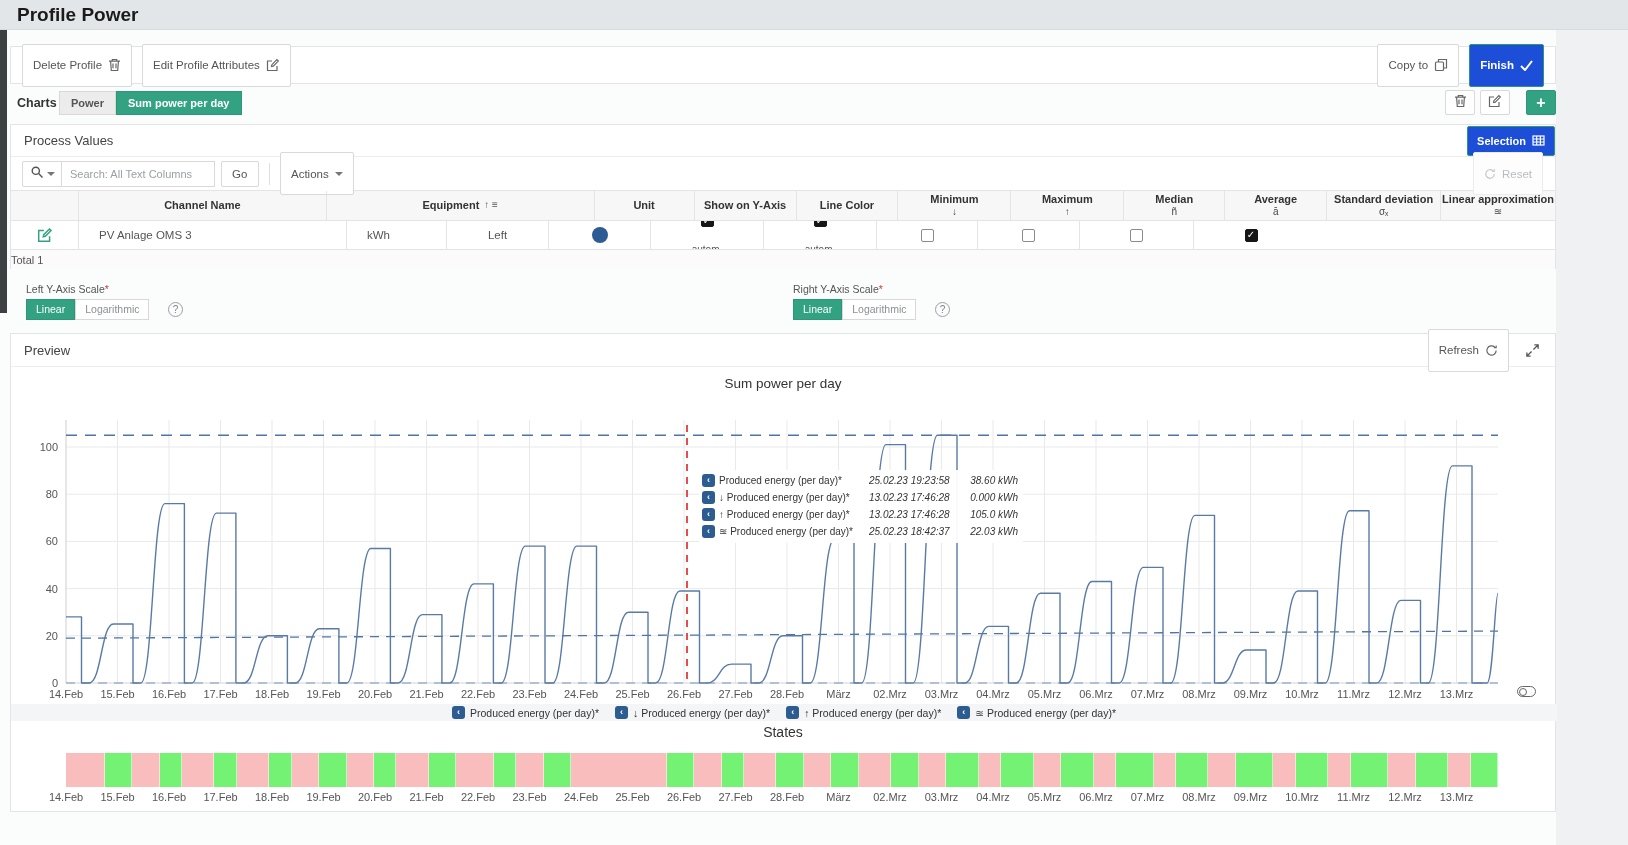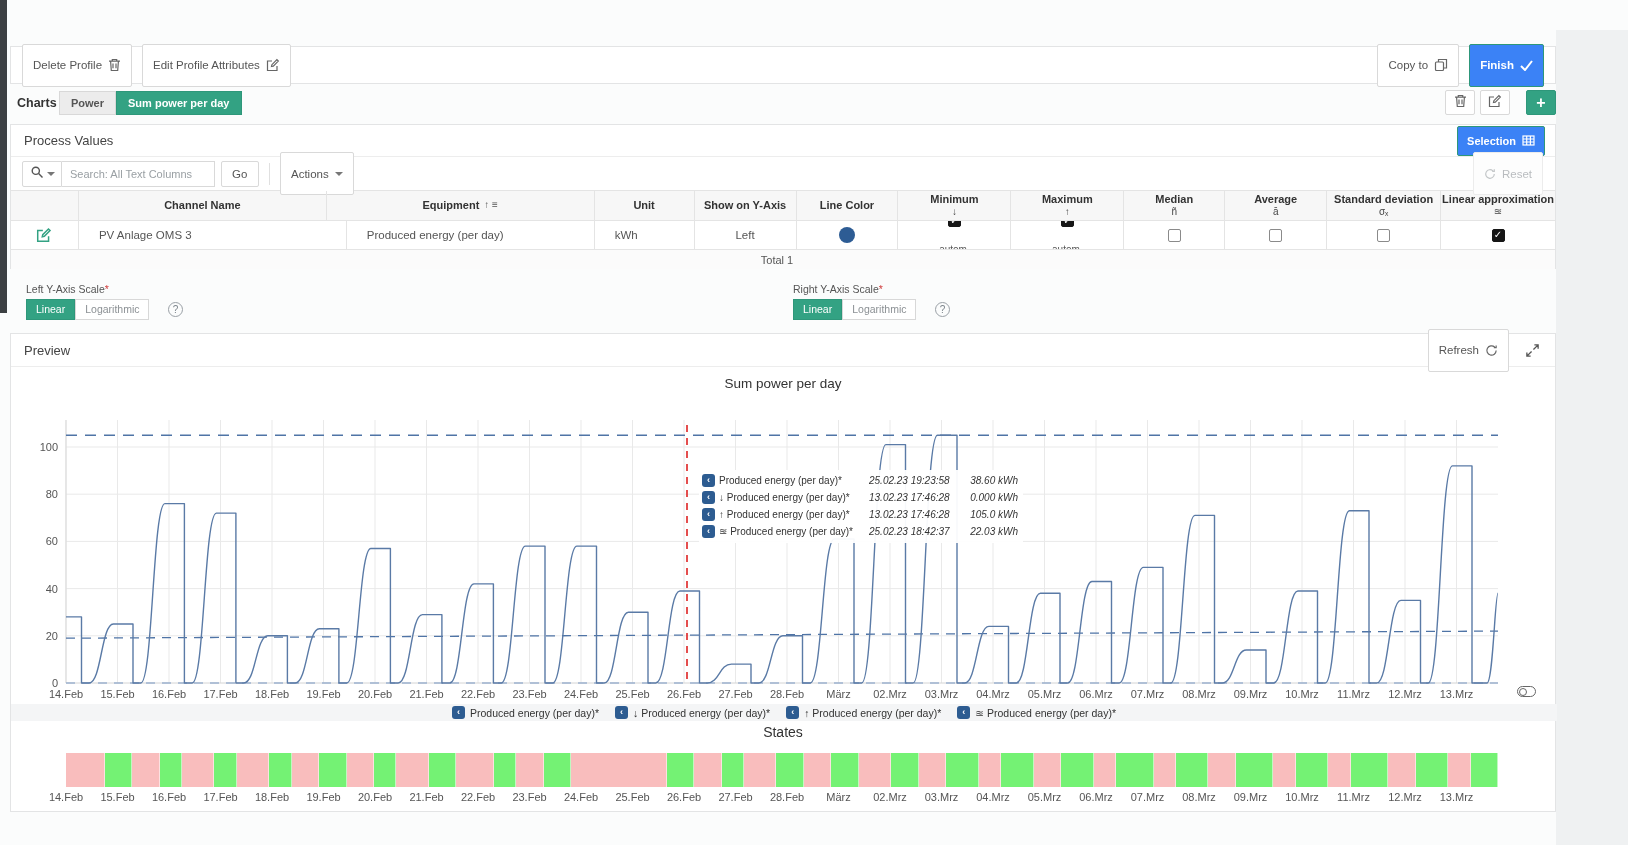"Profile Power" div.app-header { html: none -> <div> <div>Profile Power</div> </div> }
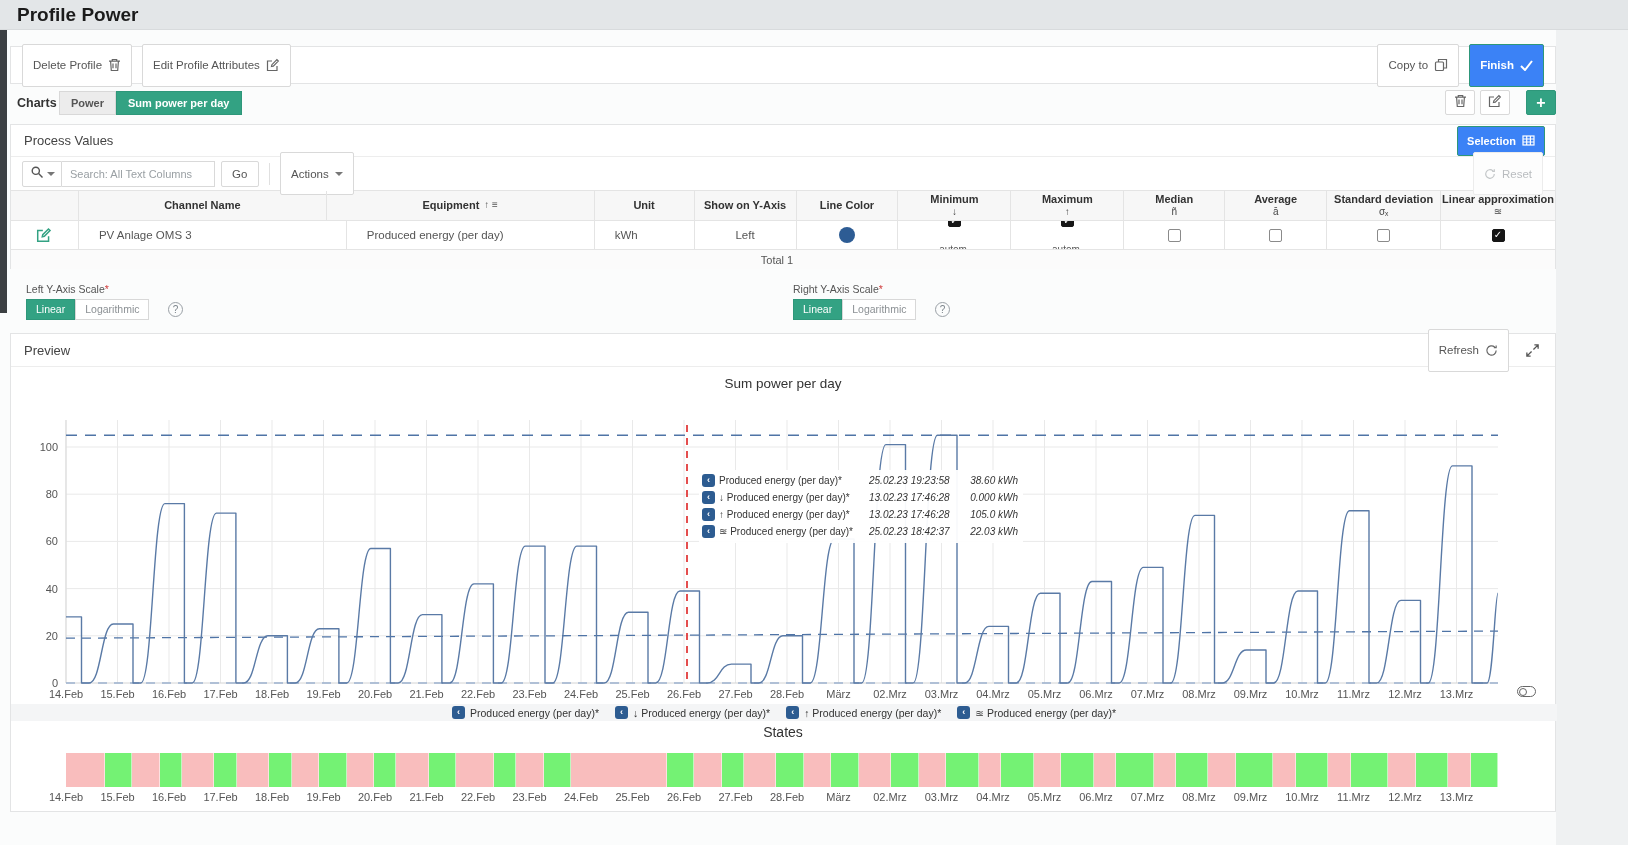"Finish" .btn.green { background: #3b82f6 -> #1d4ed8 }
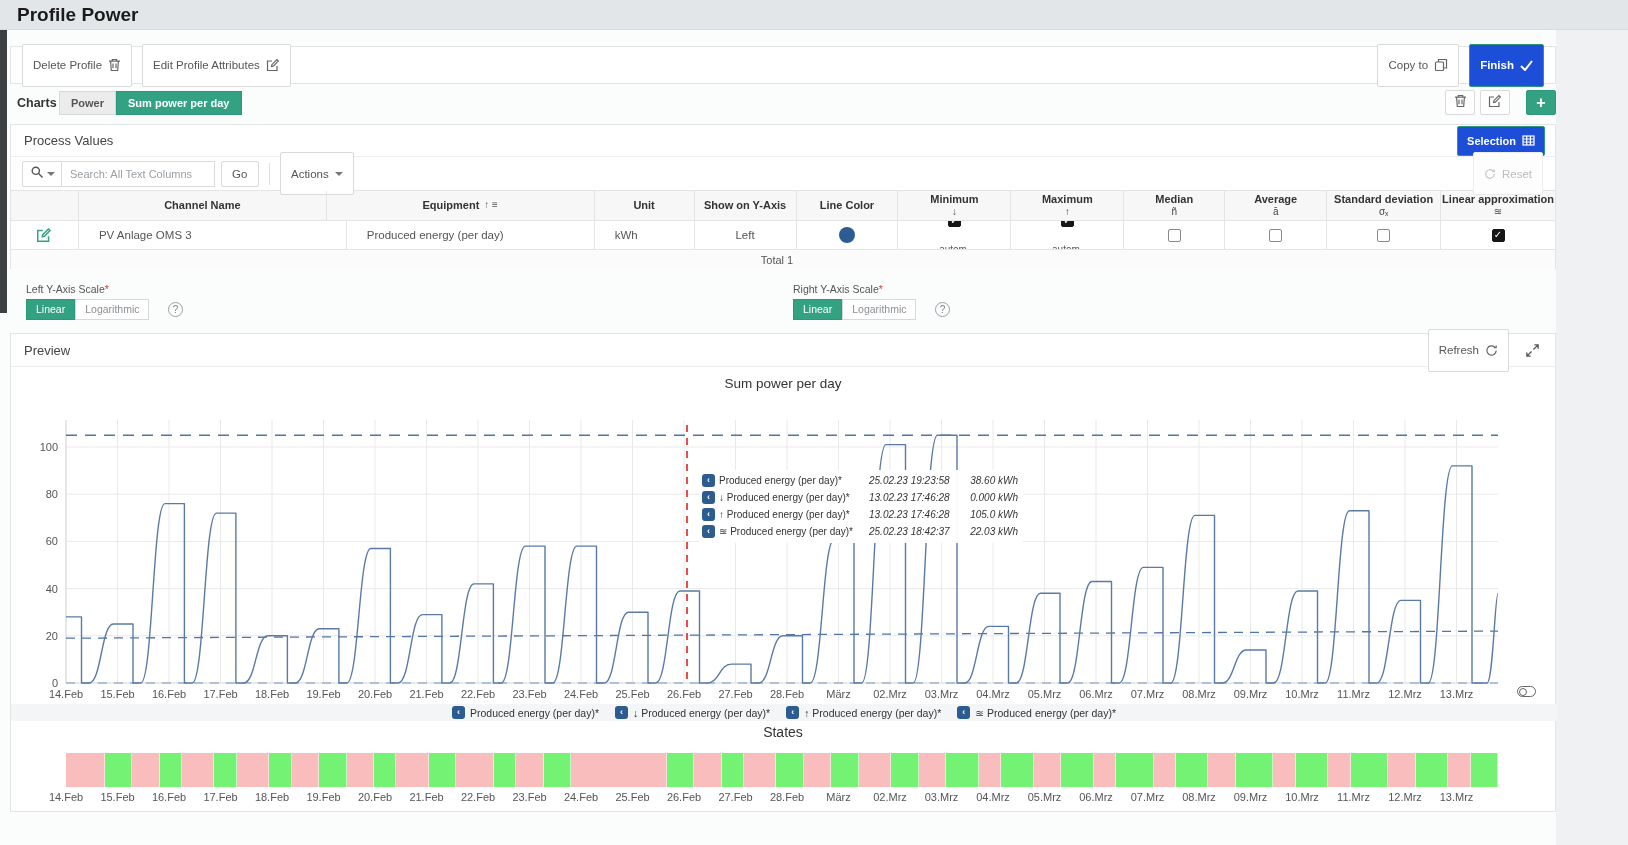"Process Values" .pv-head { padding: 0 10px 0 13px -> 0 0 0 13px }
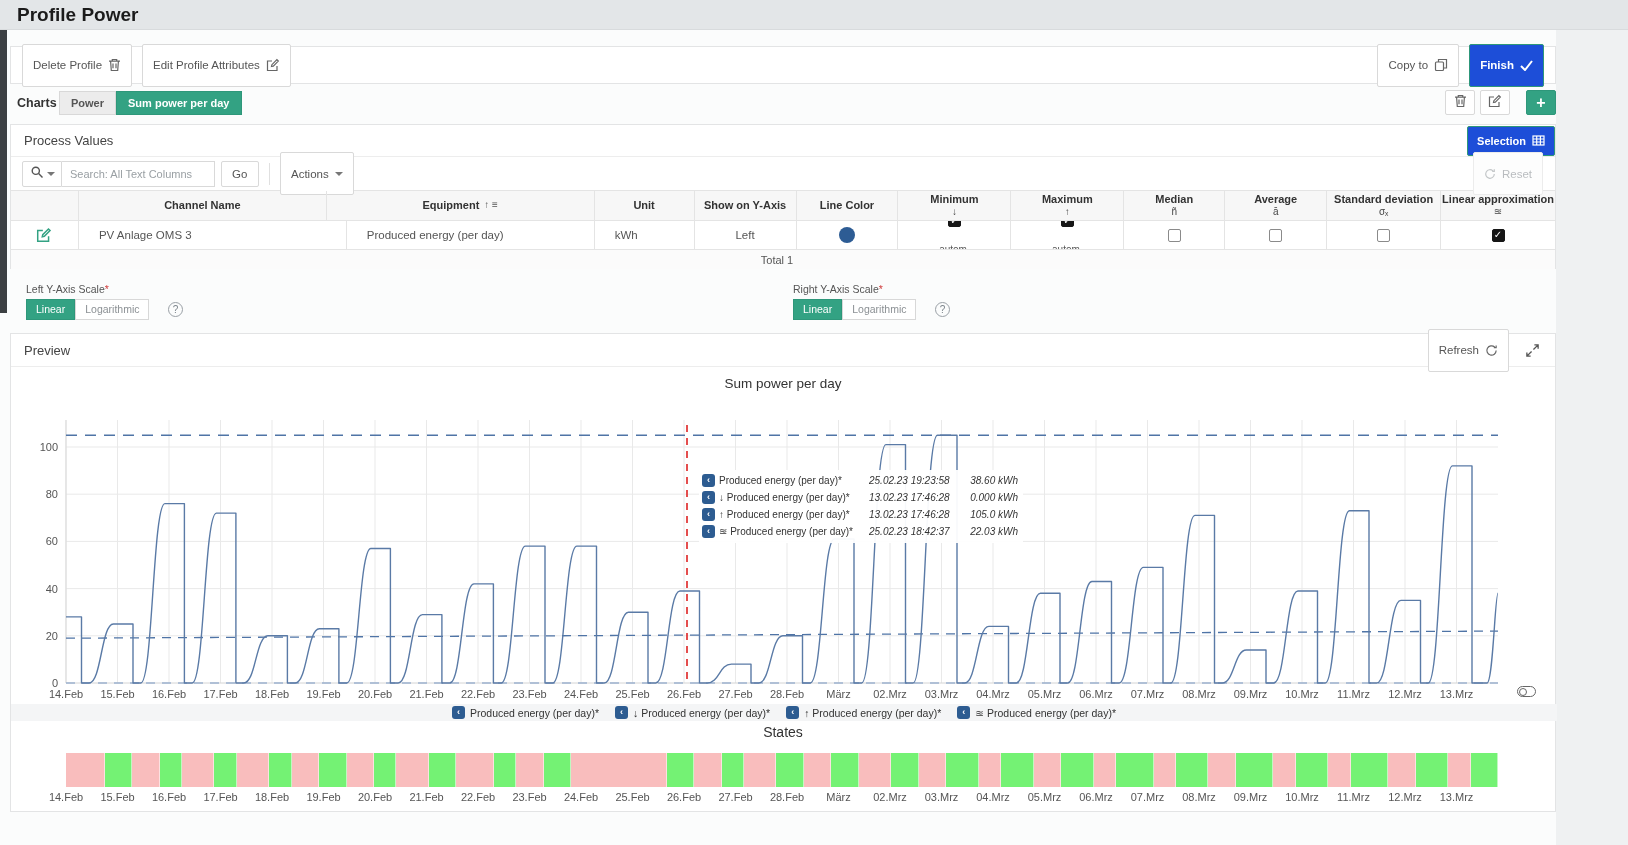"Produced energy (per day)" div.cell { html: <div>Produced energy (per day)</div> -> none }
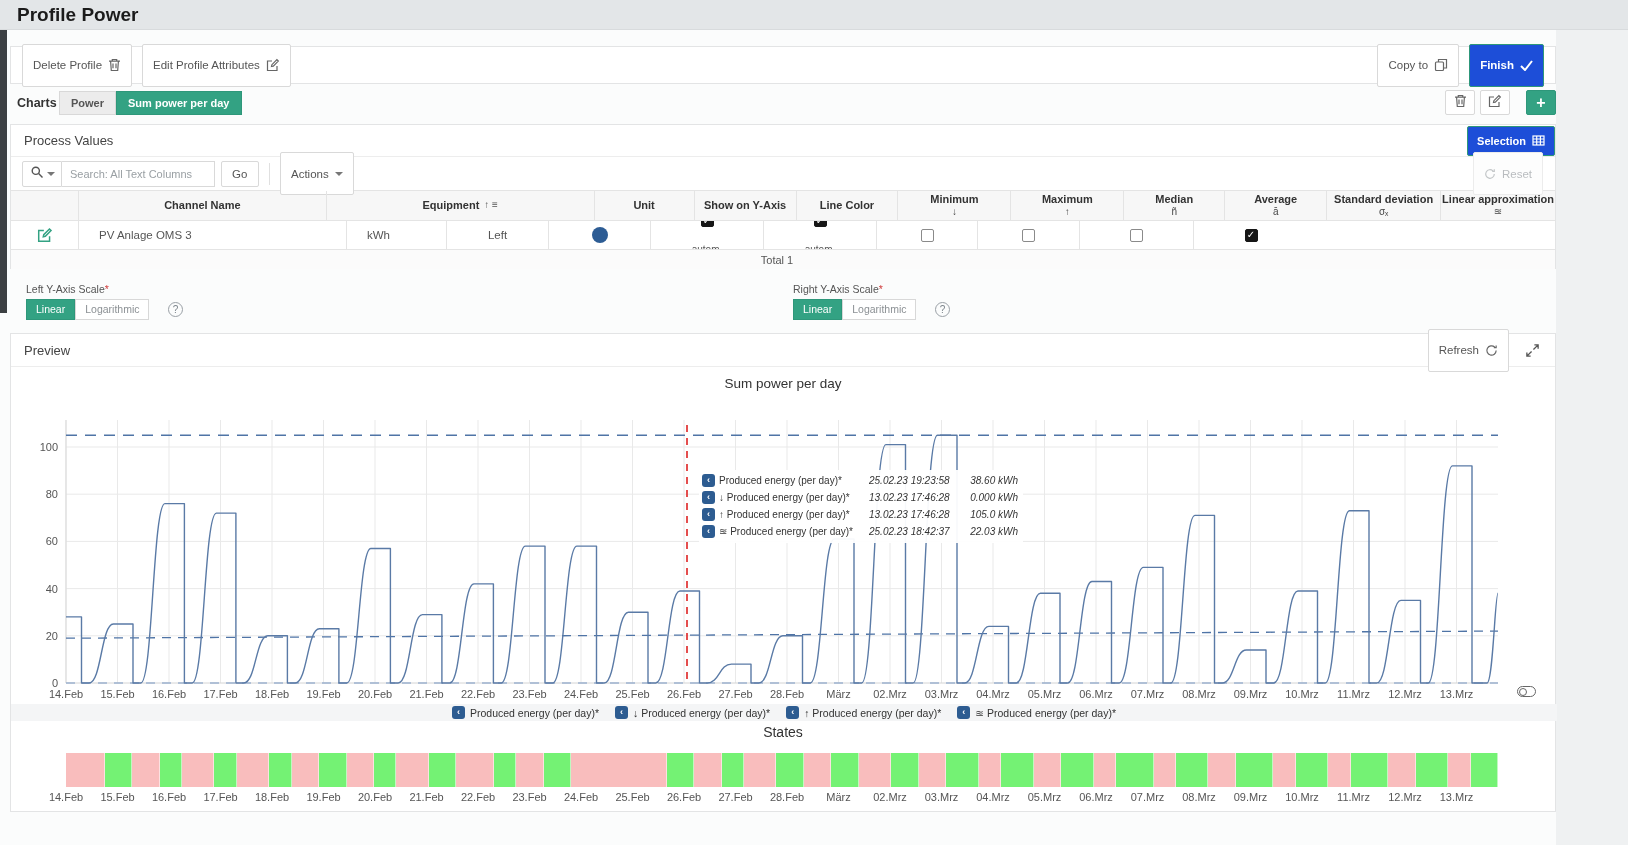"Total 1" .tbl-foot { justify-content: center -> flex-start }
